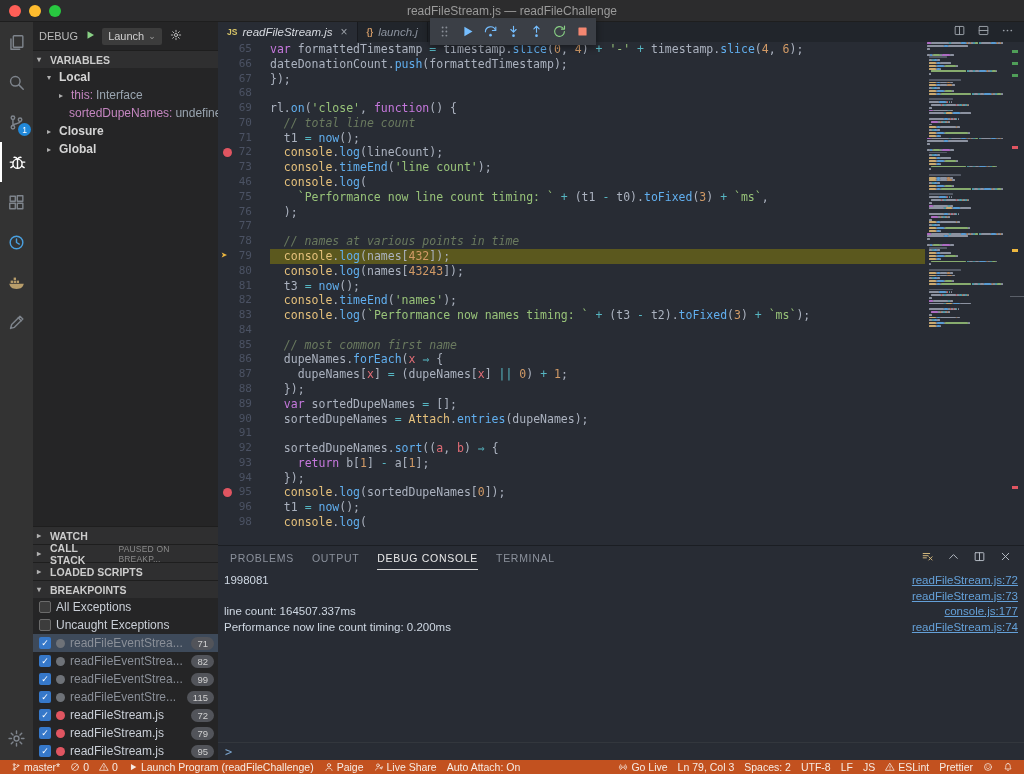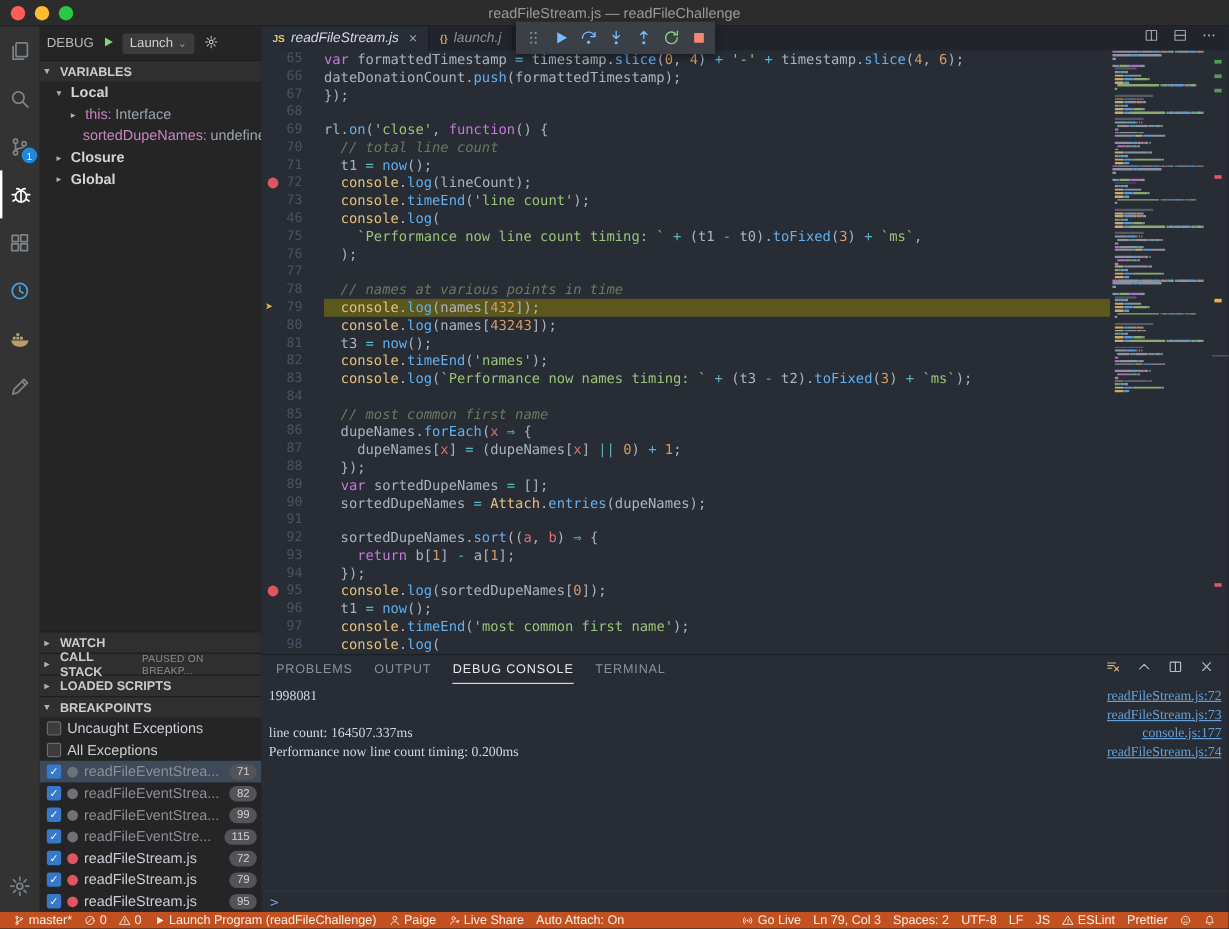"97" div.cline { html: <div> <div> <span>97</span> </div> <div><span> </span><span>console</span><span>.</span><span>timeEnd</span><span>(</span><span>'most common first name'</span><span>);</span></div> </div> -> none }
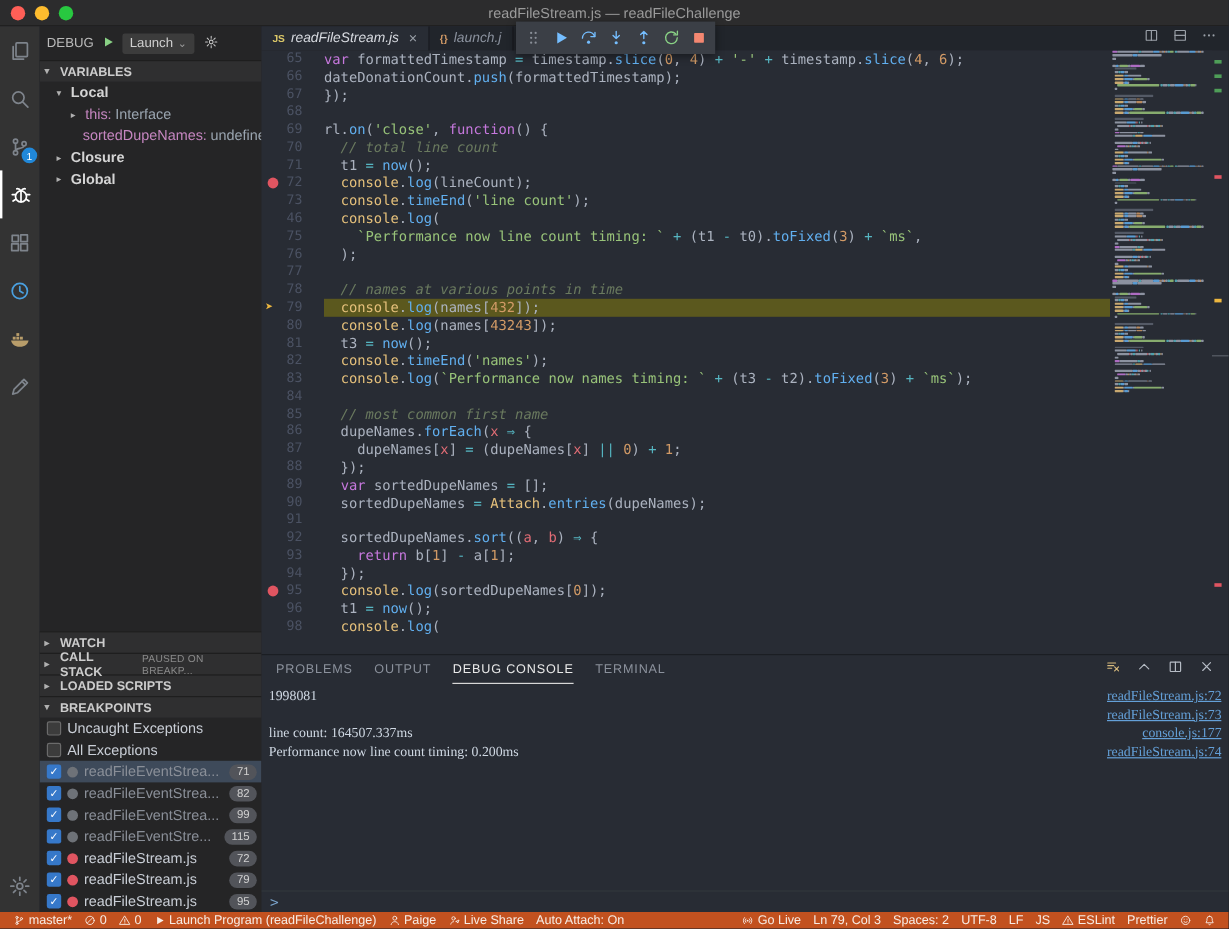"1998081" .panel-body { font-family: Liberation Serif, serif -> Liberation Sans, sans-serif }
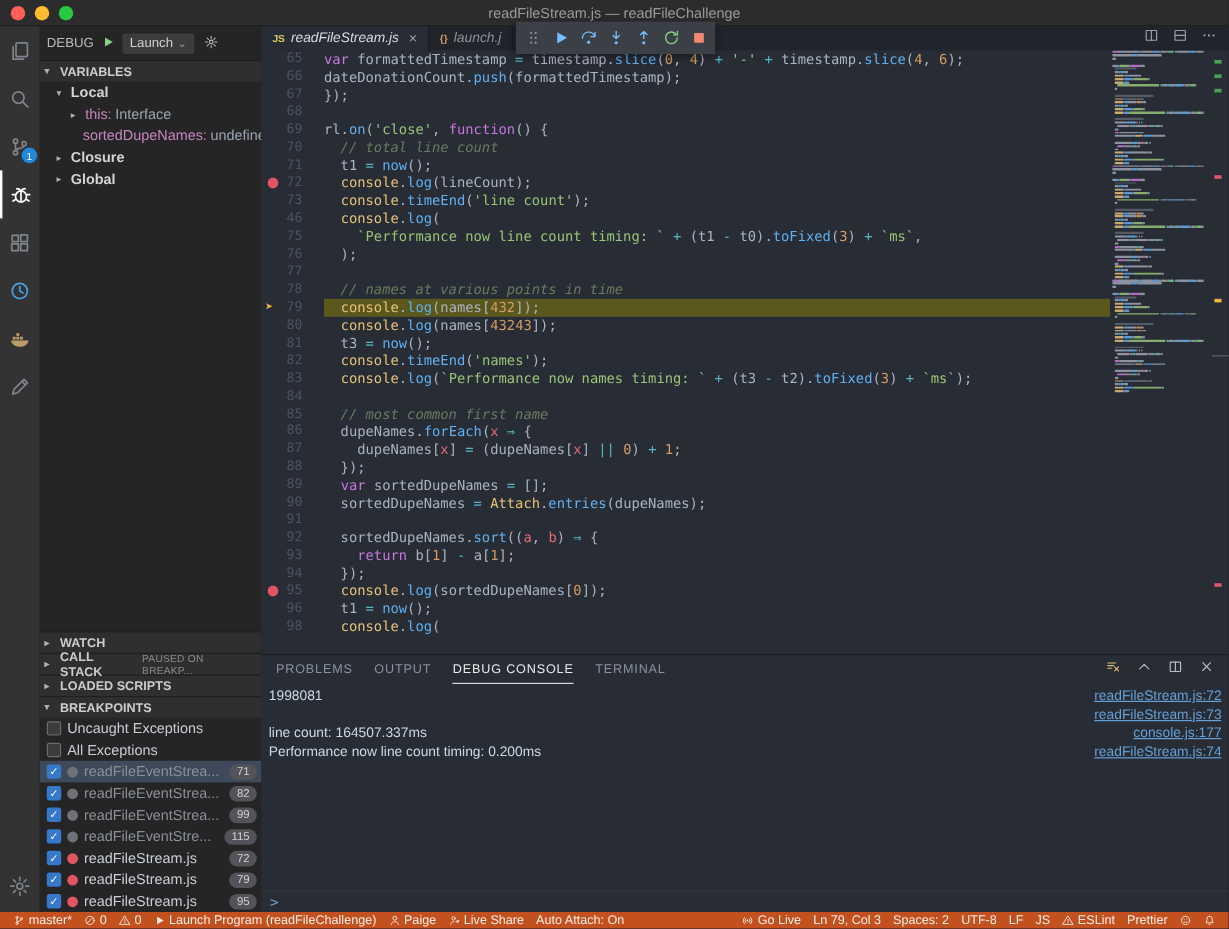"Uncaught Exceptions" div.bp-row { order: before "All Exceptions" -> after "All Exceptions" }
